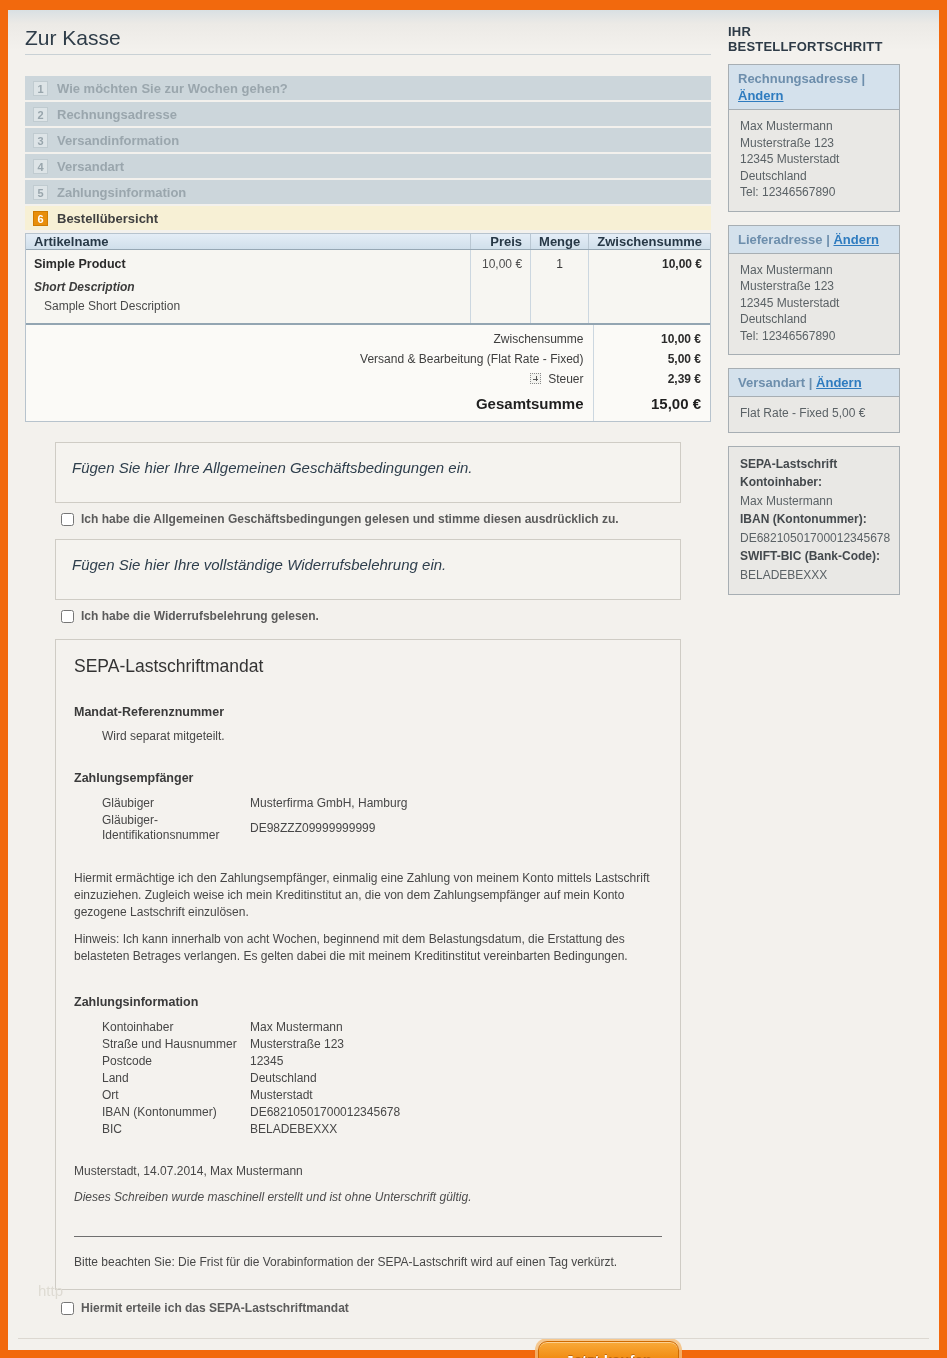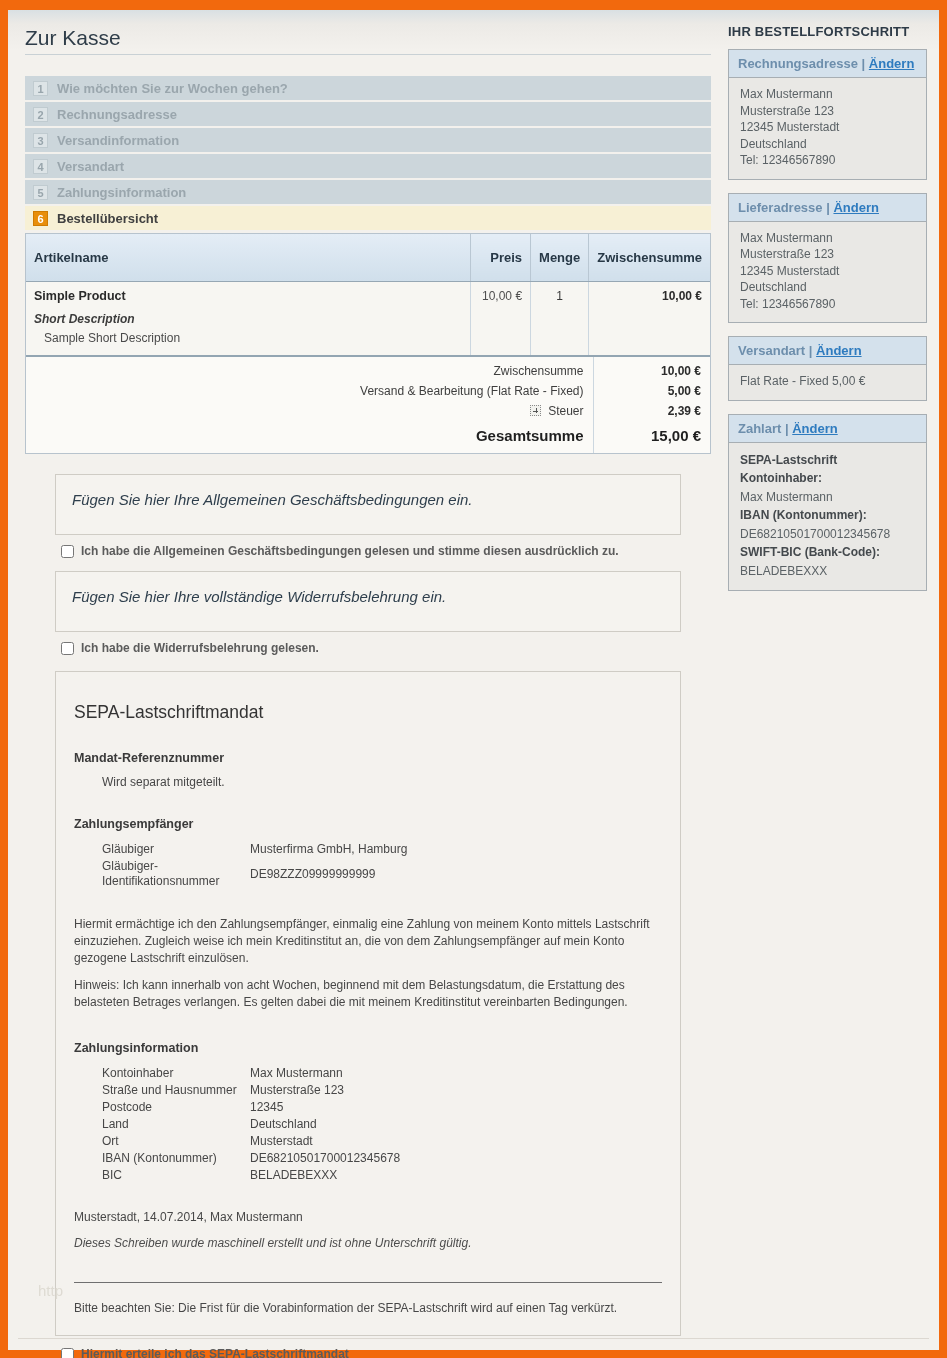"IHR BESTELLFORTSCHRITT" .sidebar { width: 199px -> 172px }
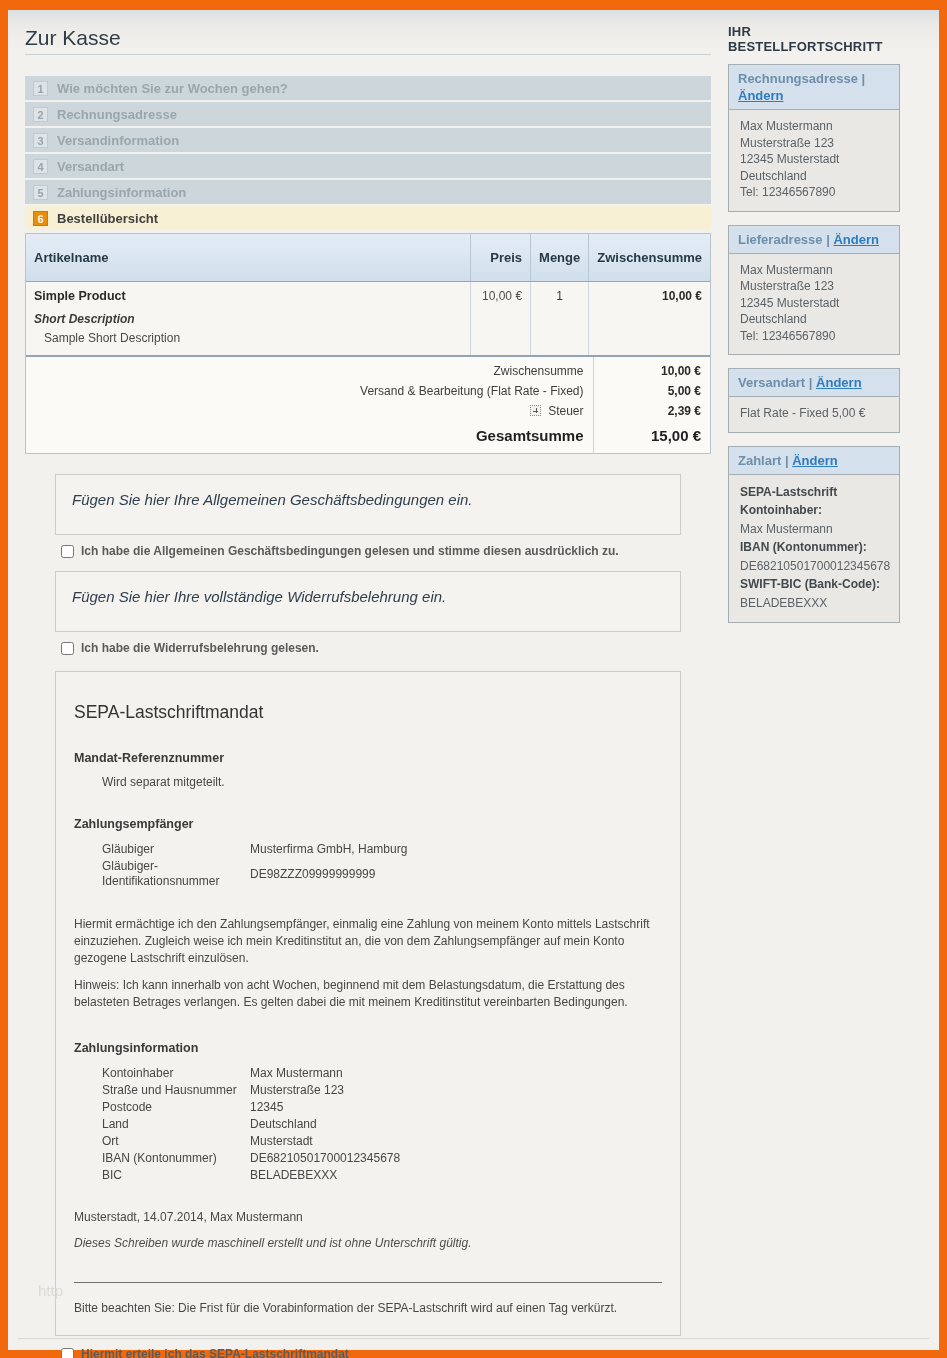"Artikelname" .review-table th { padding: 16px 8px -> 0 8px }
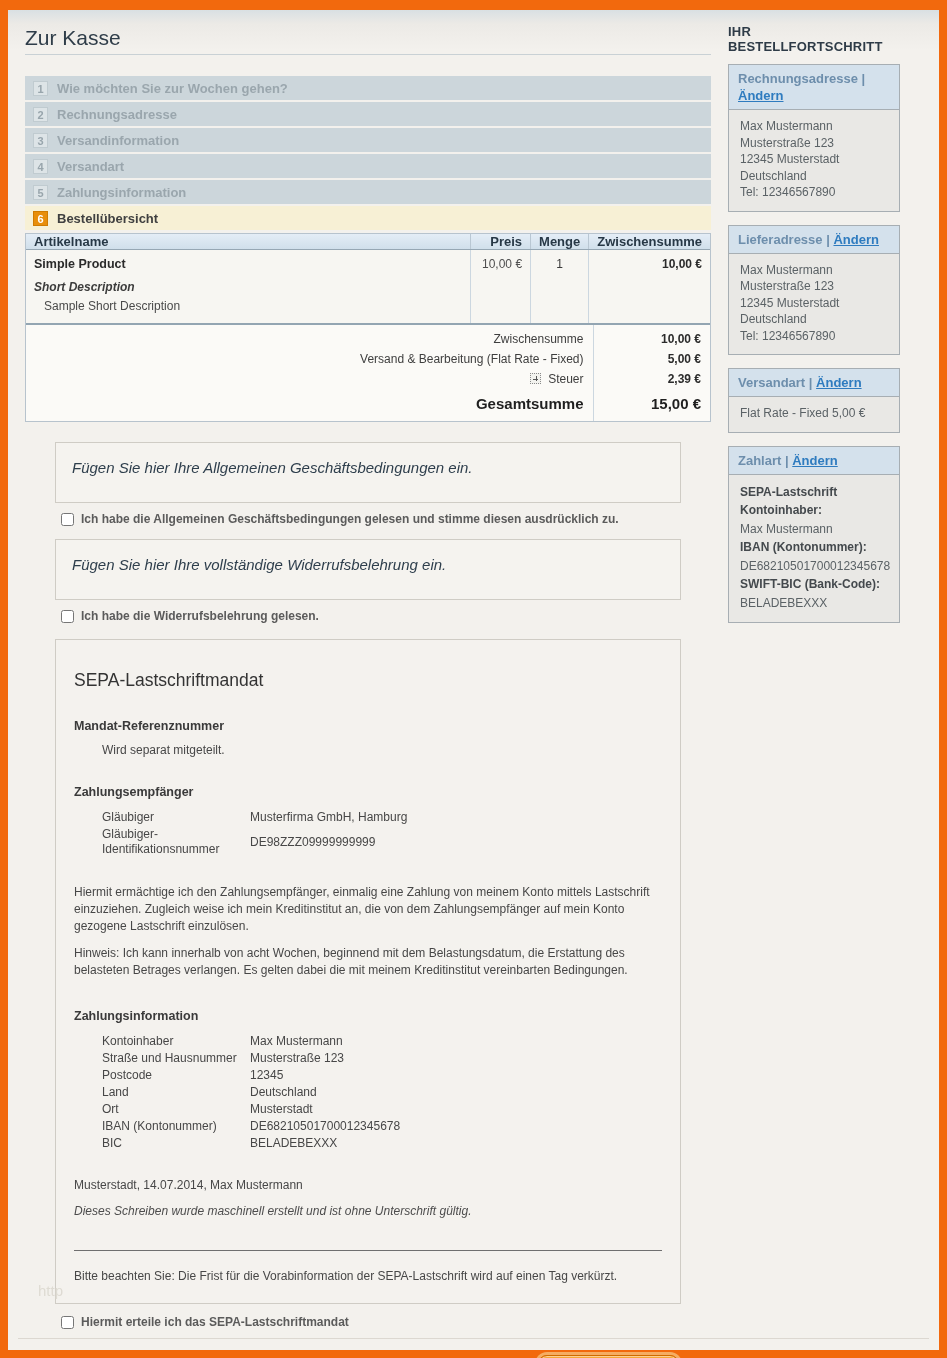"Zahlart | Ändern" div.sblock-h { html: <div> <span>Zahlart</span> <span>|</span> <a>Ändern</a> </div> -> none }
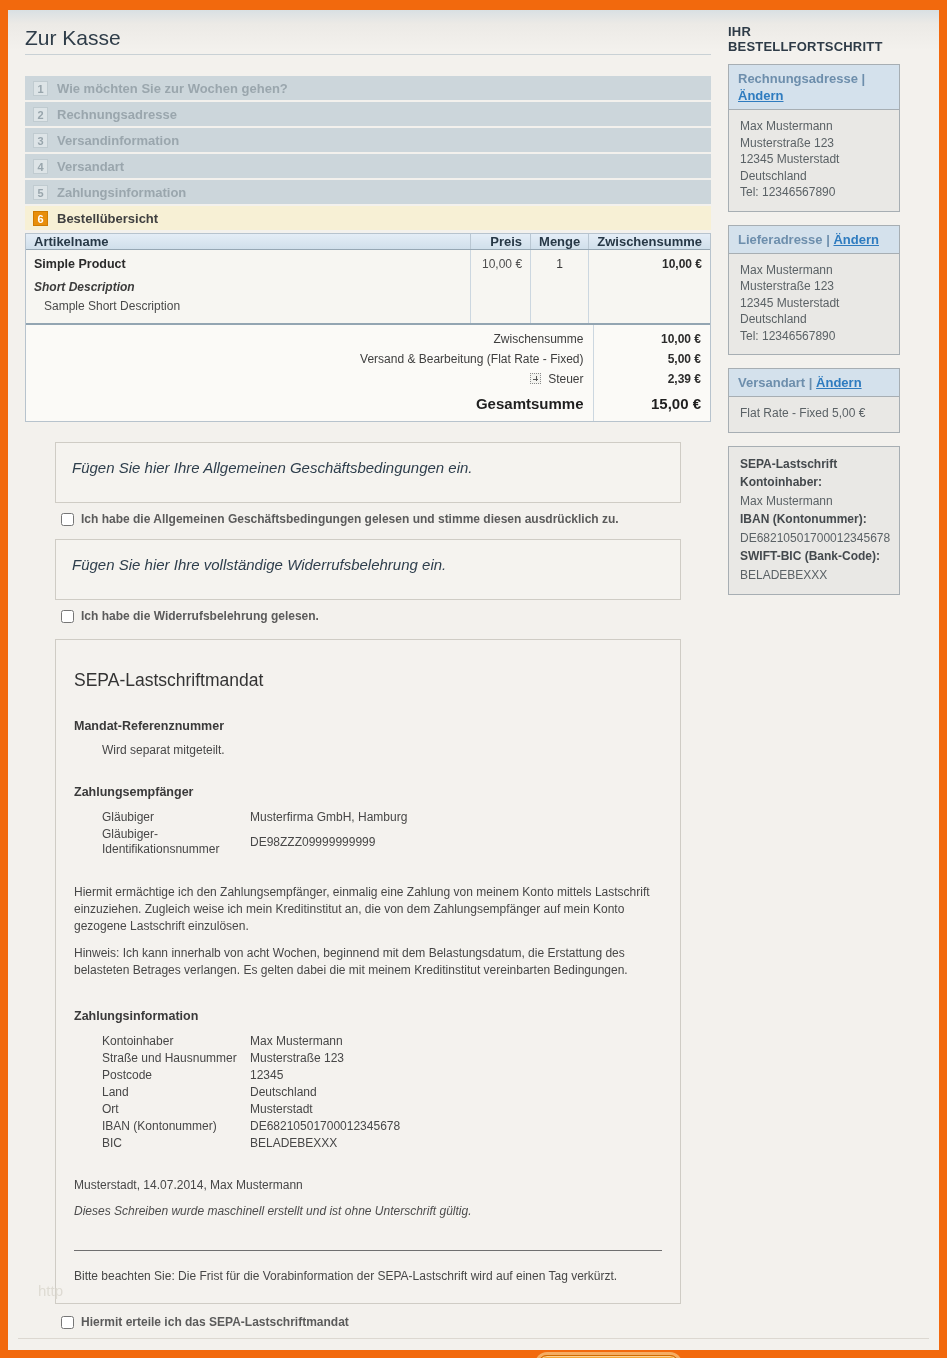"SEPA-Lastschriftmandat" .sepa-box { padding: 26px 18px 20px 18px -> 12px 18px 20px 18px }
